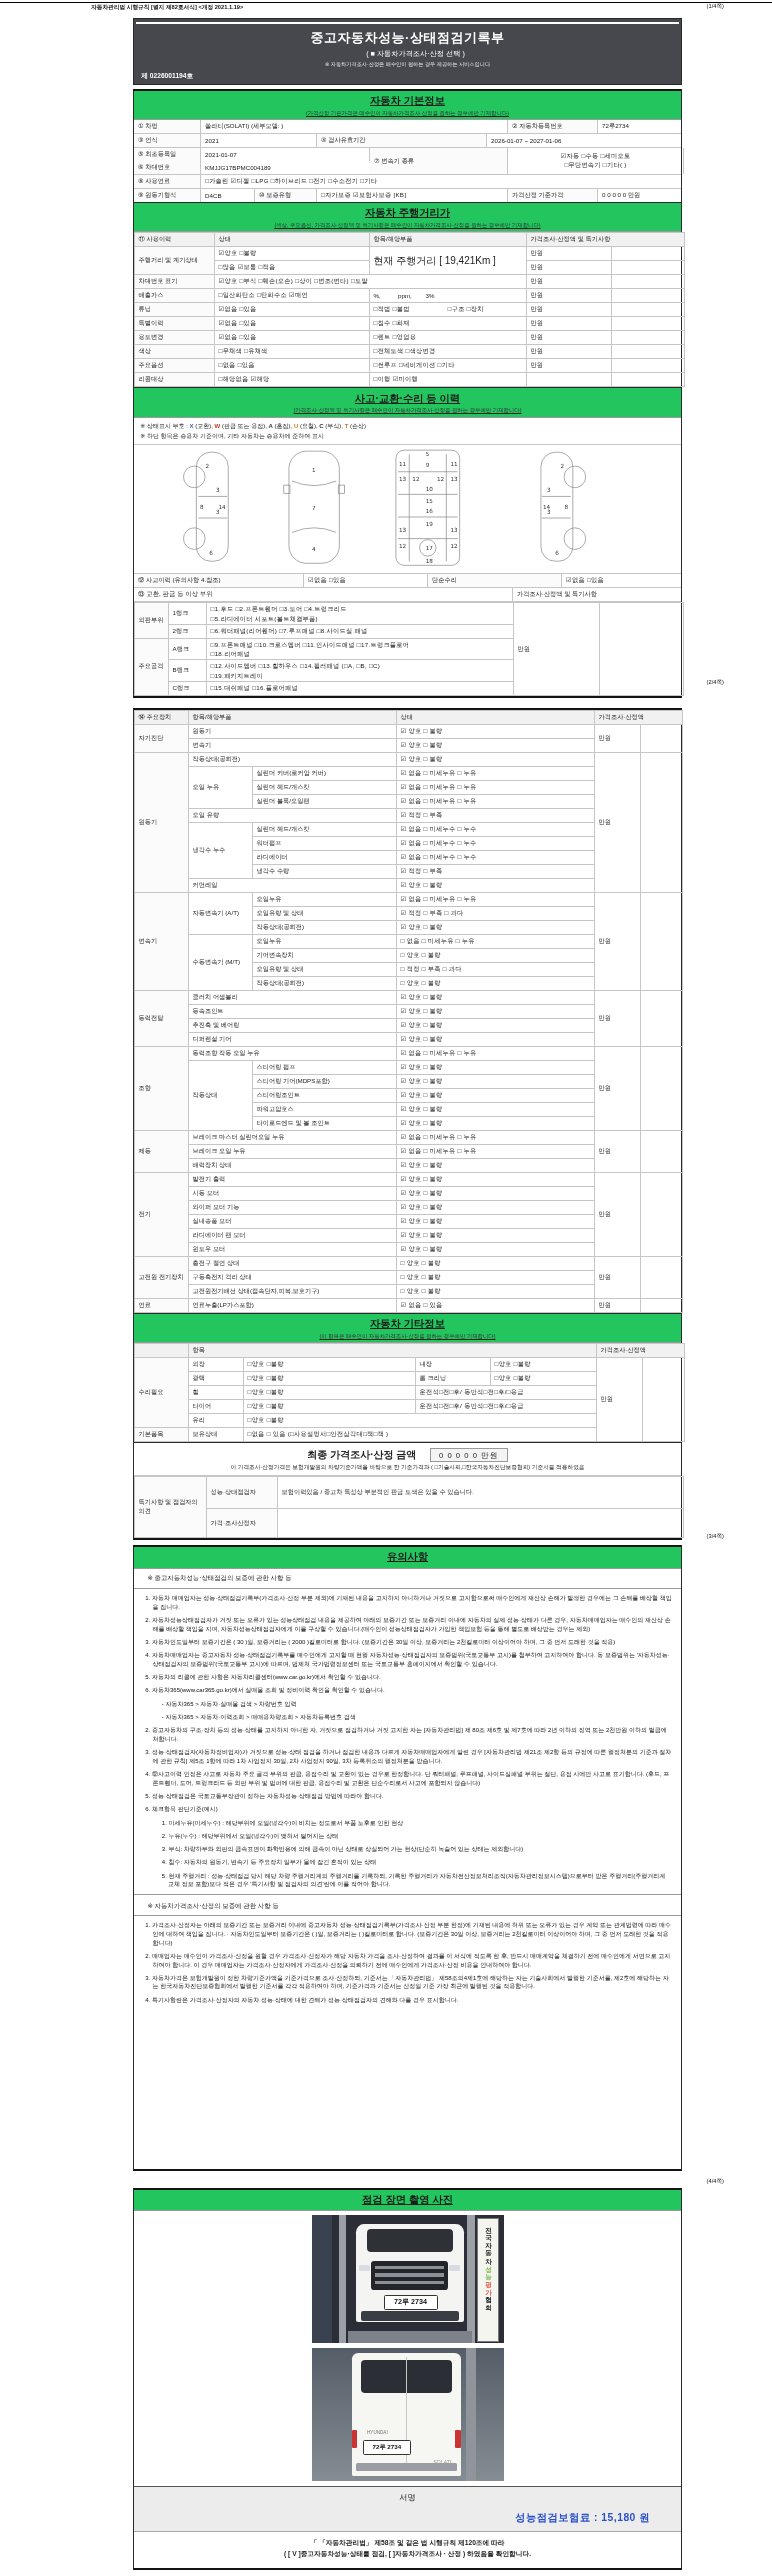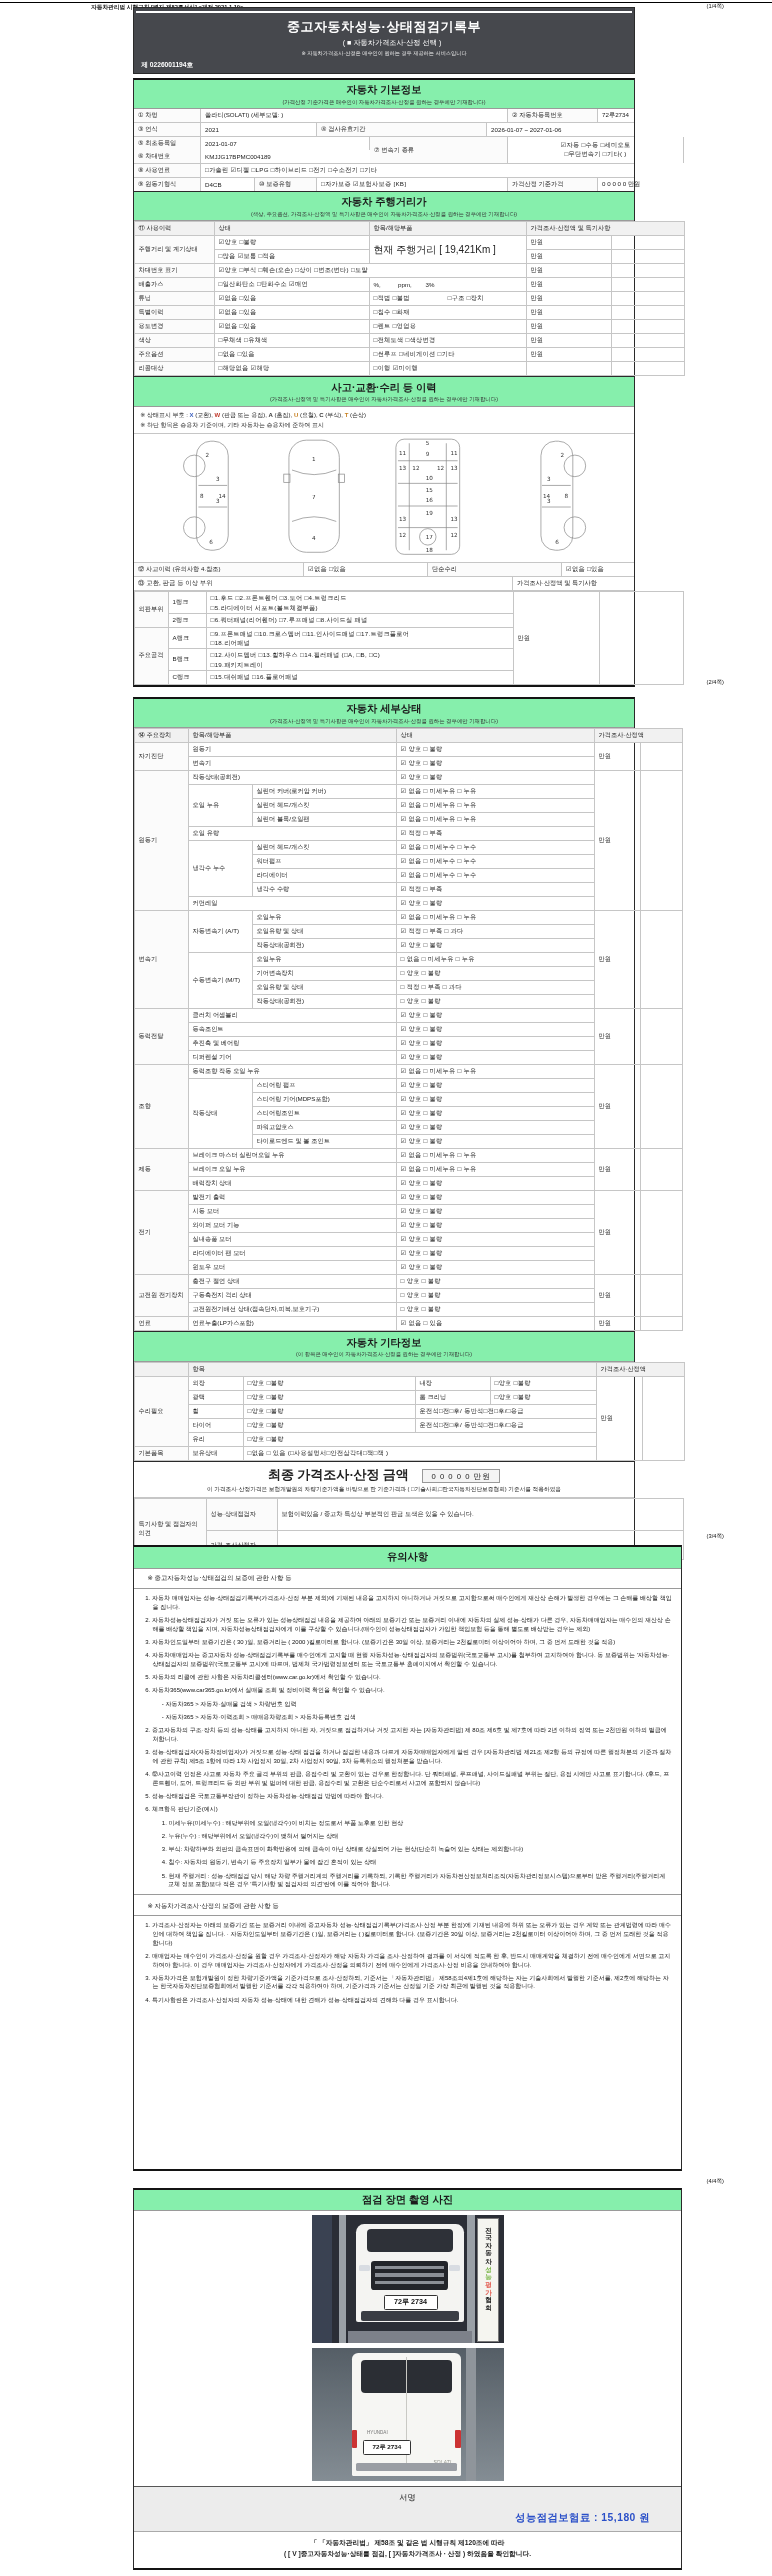"중고자동차성능·상태점검기록부" .col { top: 7px -> 18px; width: 502px -> 549px }
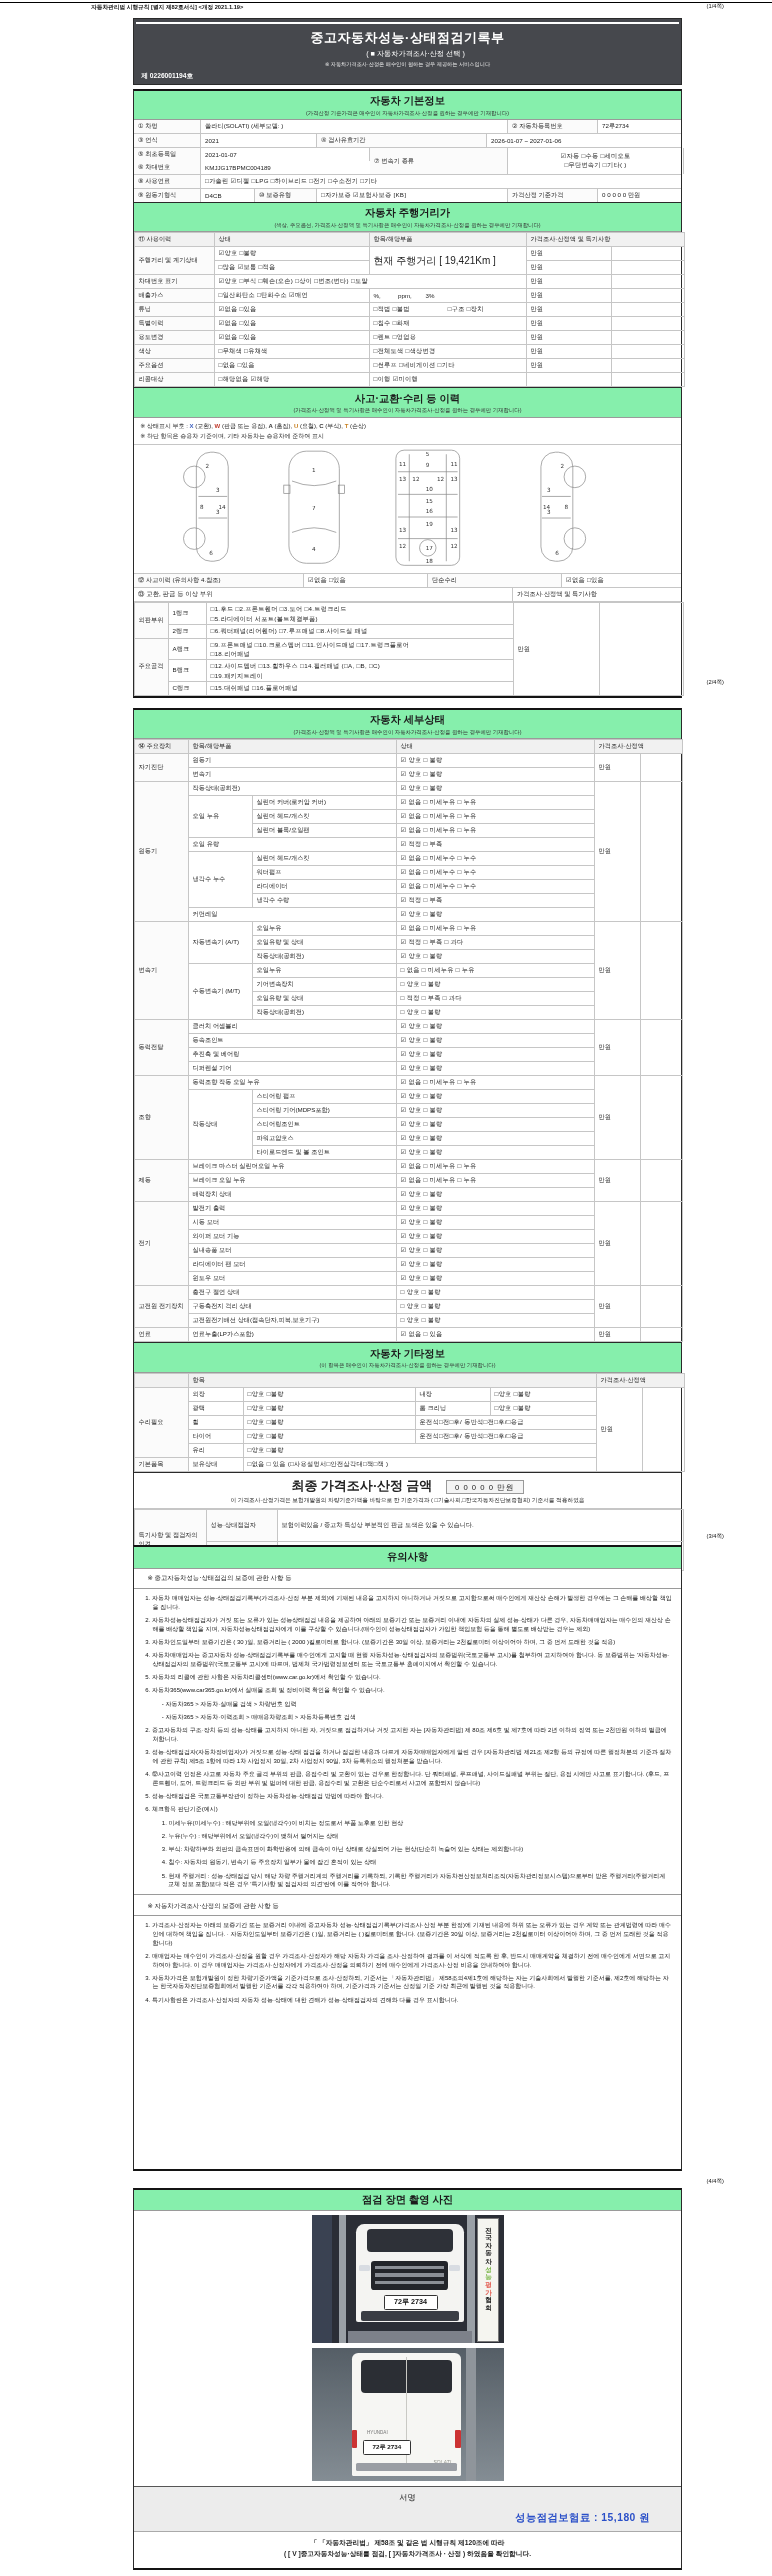"자동차 기본정보" .band { background: #86efac -> #22c55e; text-decoration: none -> underline }
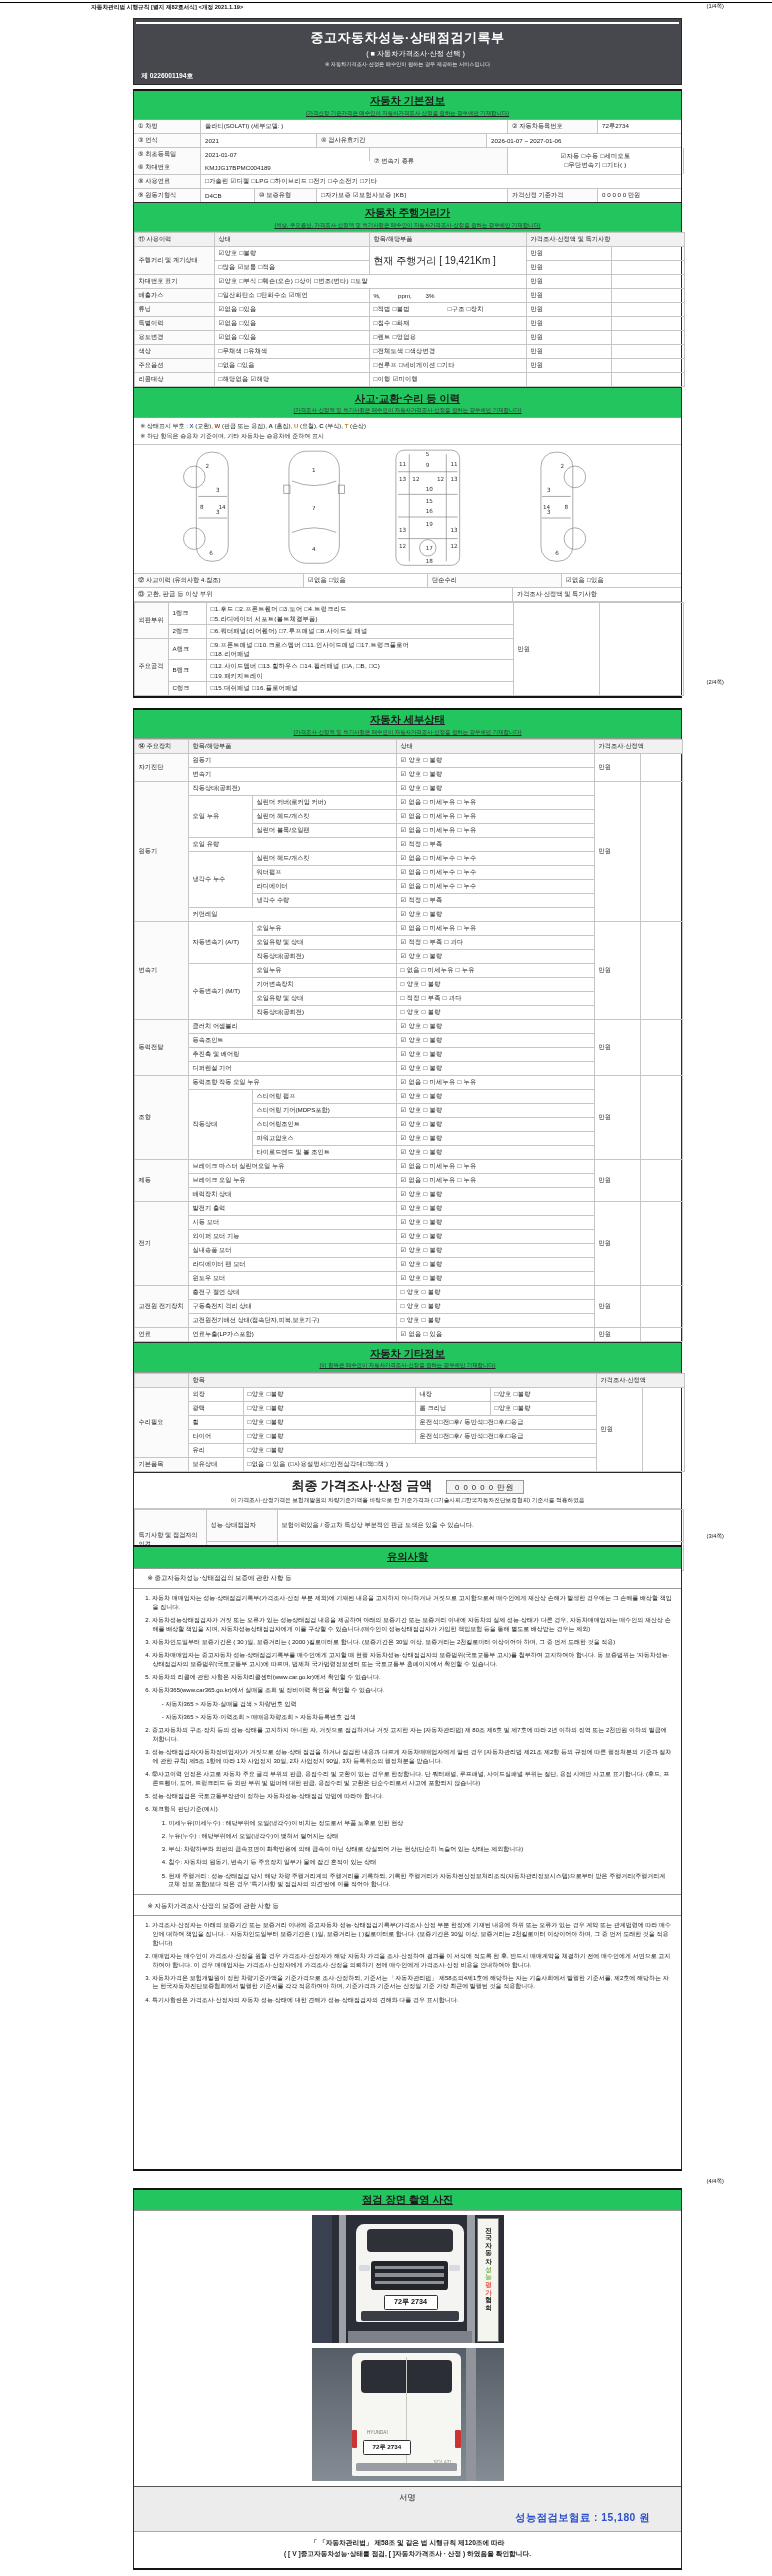"자동차 세부상태" div.band { html: <div> <div>자동차 세부상태</div> <div>(가격조사·산정액 및 특기사항은 매수인이 자동차가격조사·산정을 원하는 경우에만 기재합니다)</div> </div> -> none }
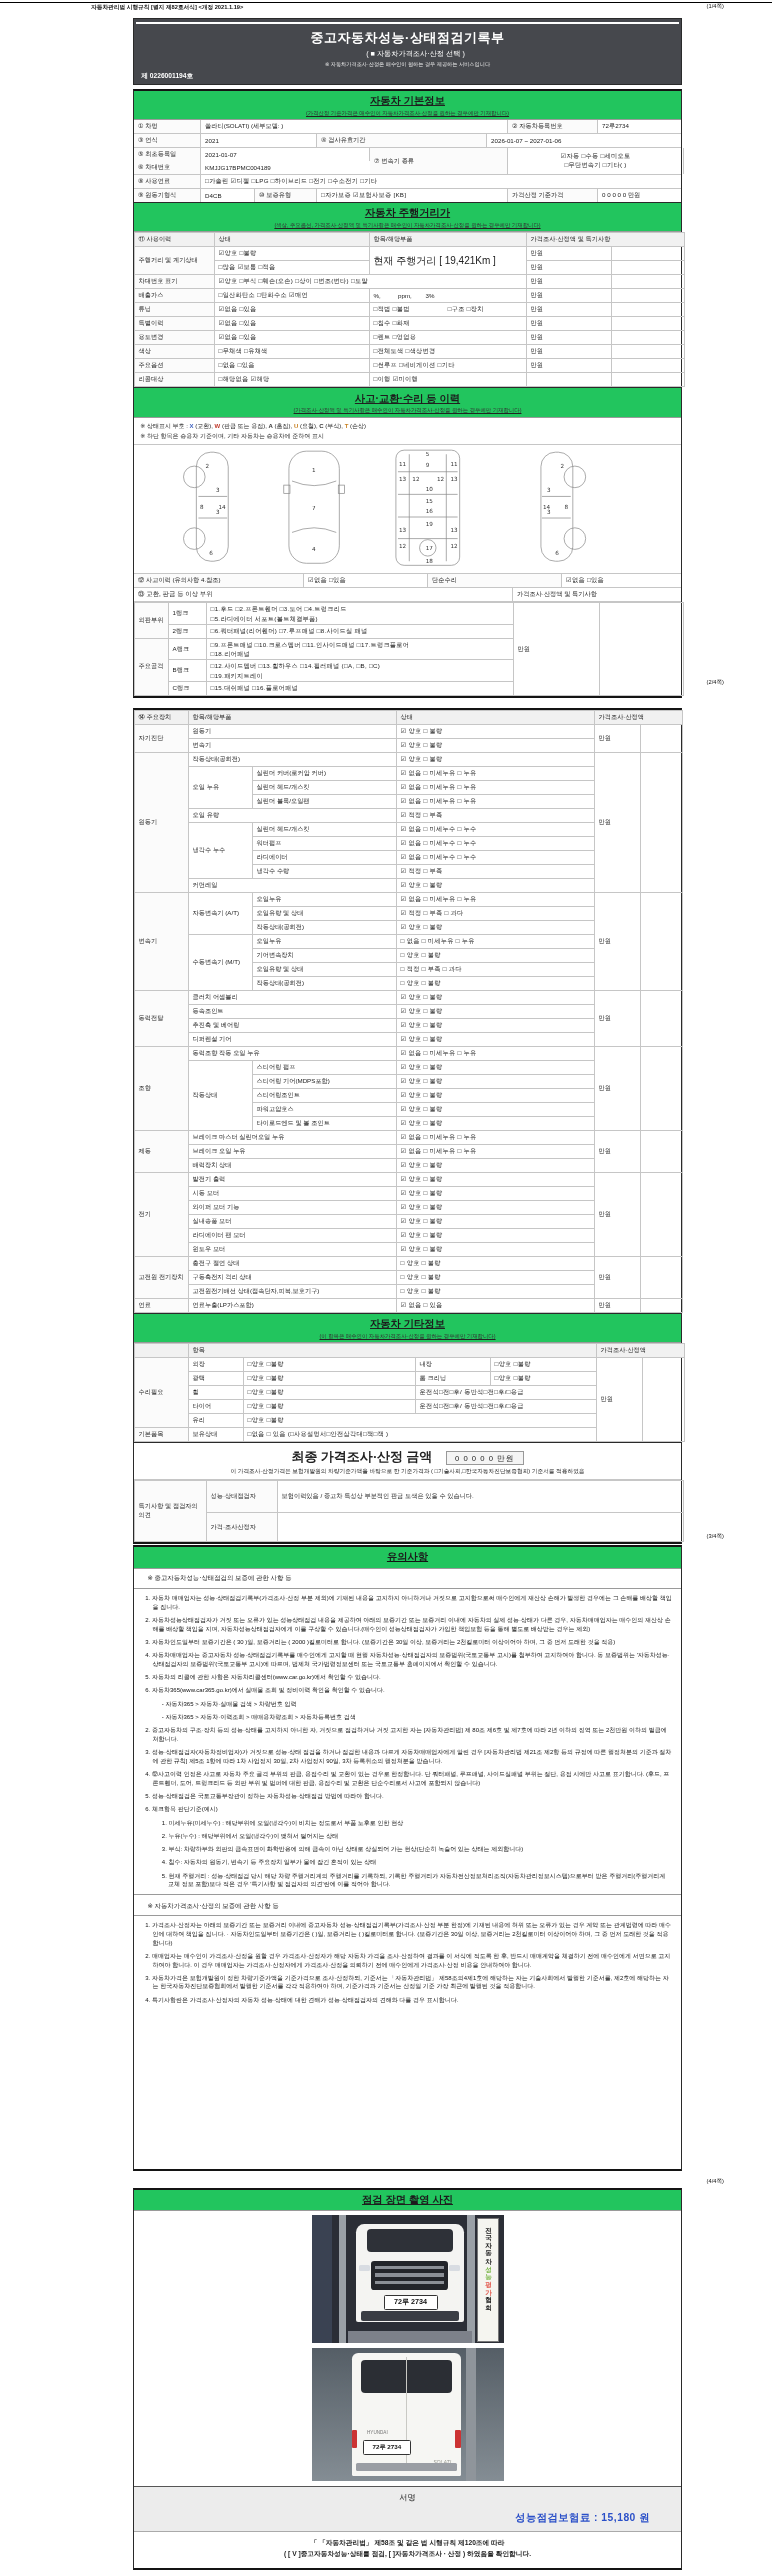"최종 가격조사·산정 금액" span { font-family: Liberation Serif, serif -> none; font-size: 13px -> 10px }
